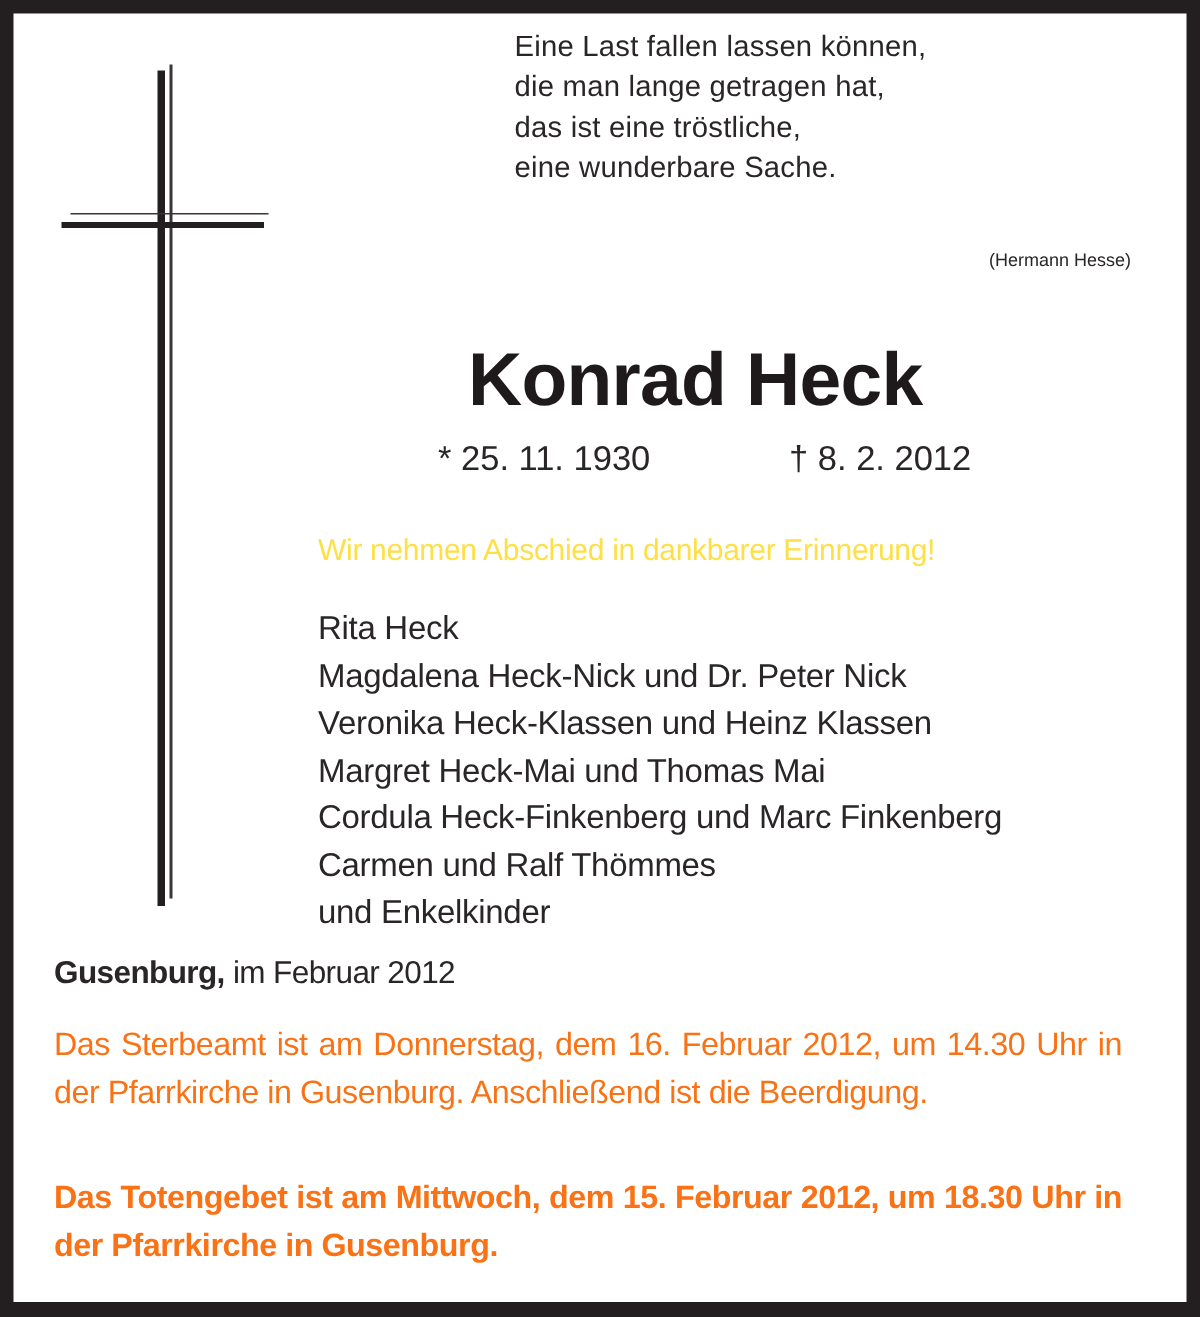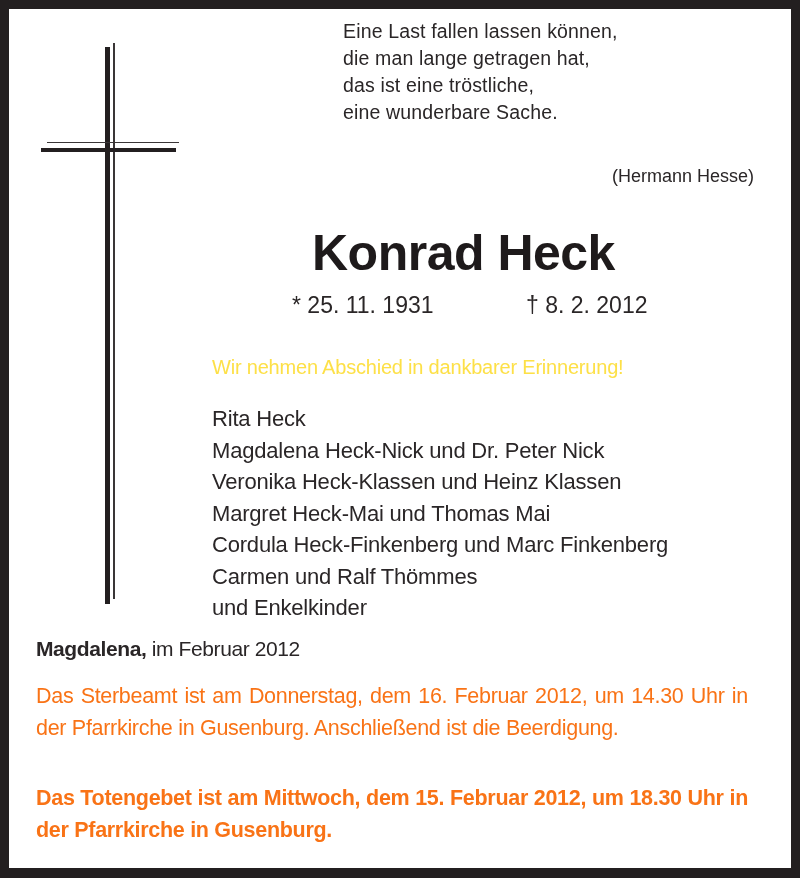"(Hermann Hesse)" .author { font-size: 18px -> 12px }
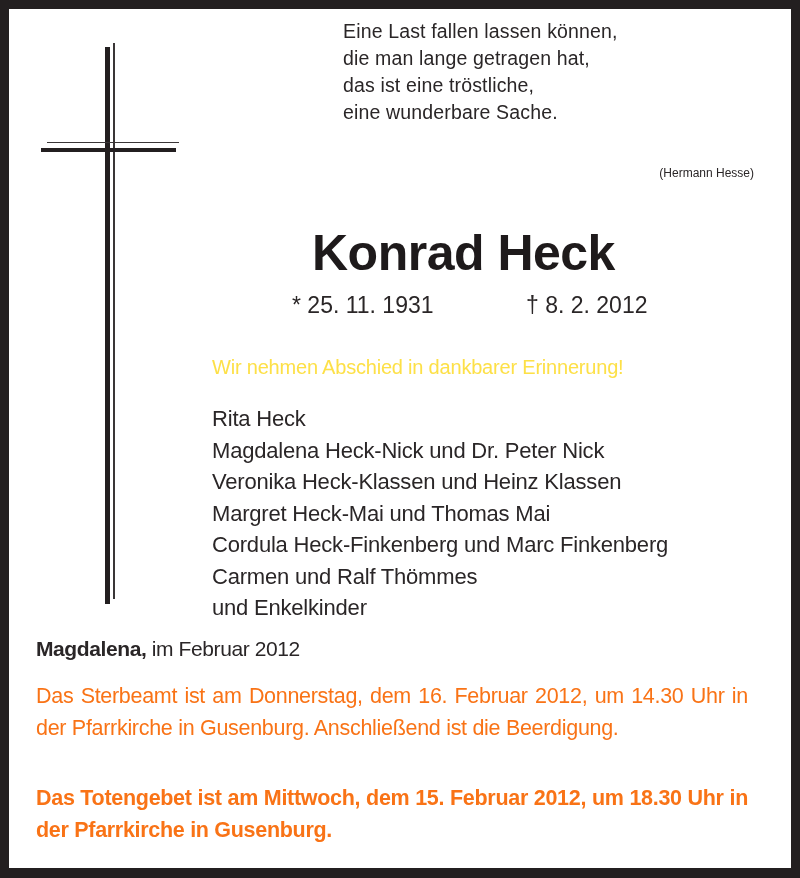"* 25. 11. 1931" div.abs { text: 1931 -> 1930 }
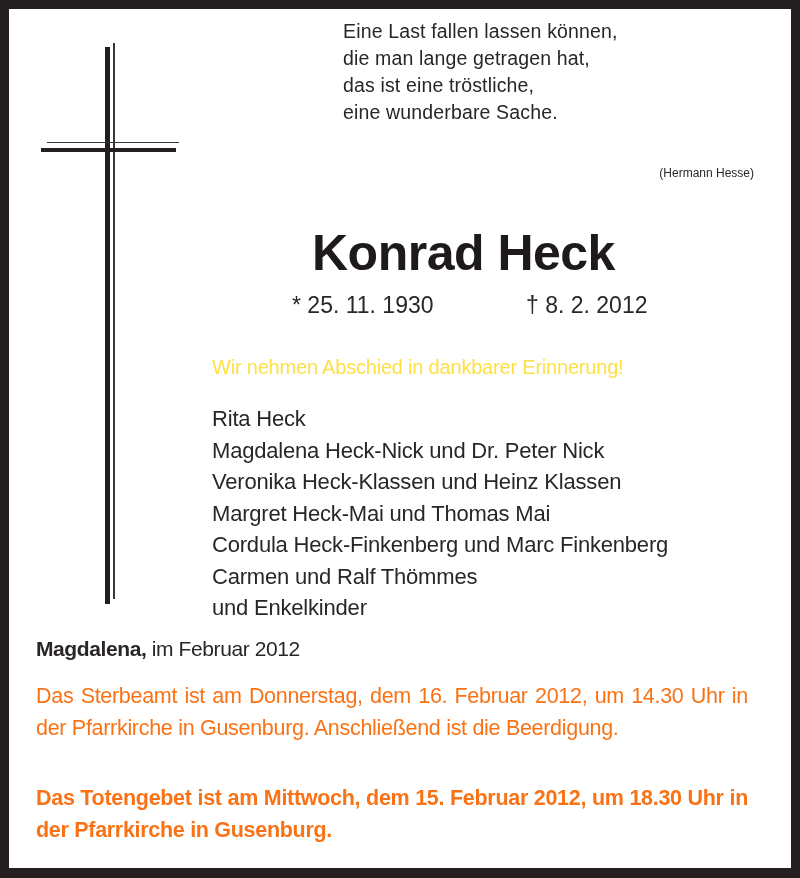"Magdalena," b { text: Magdalena -> Gusenburg }
